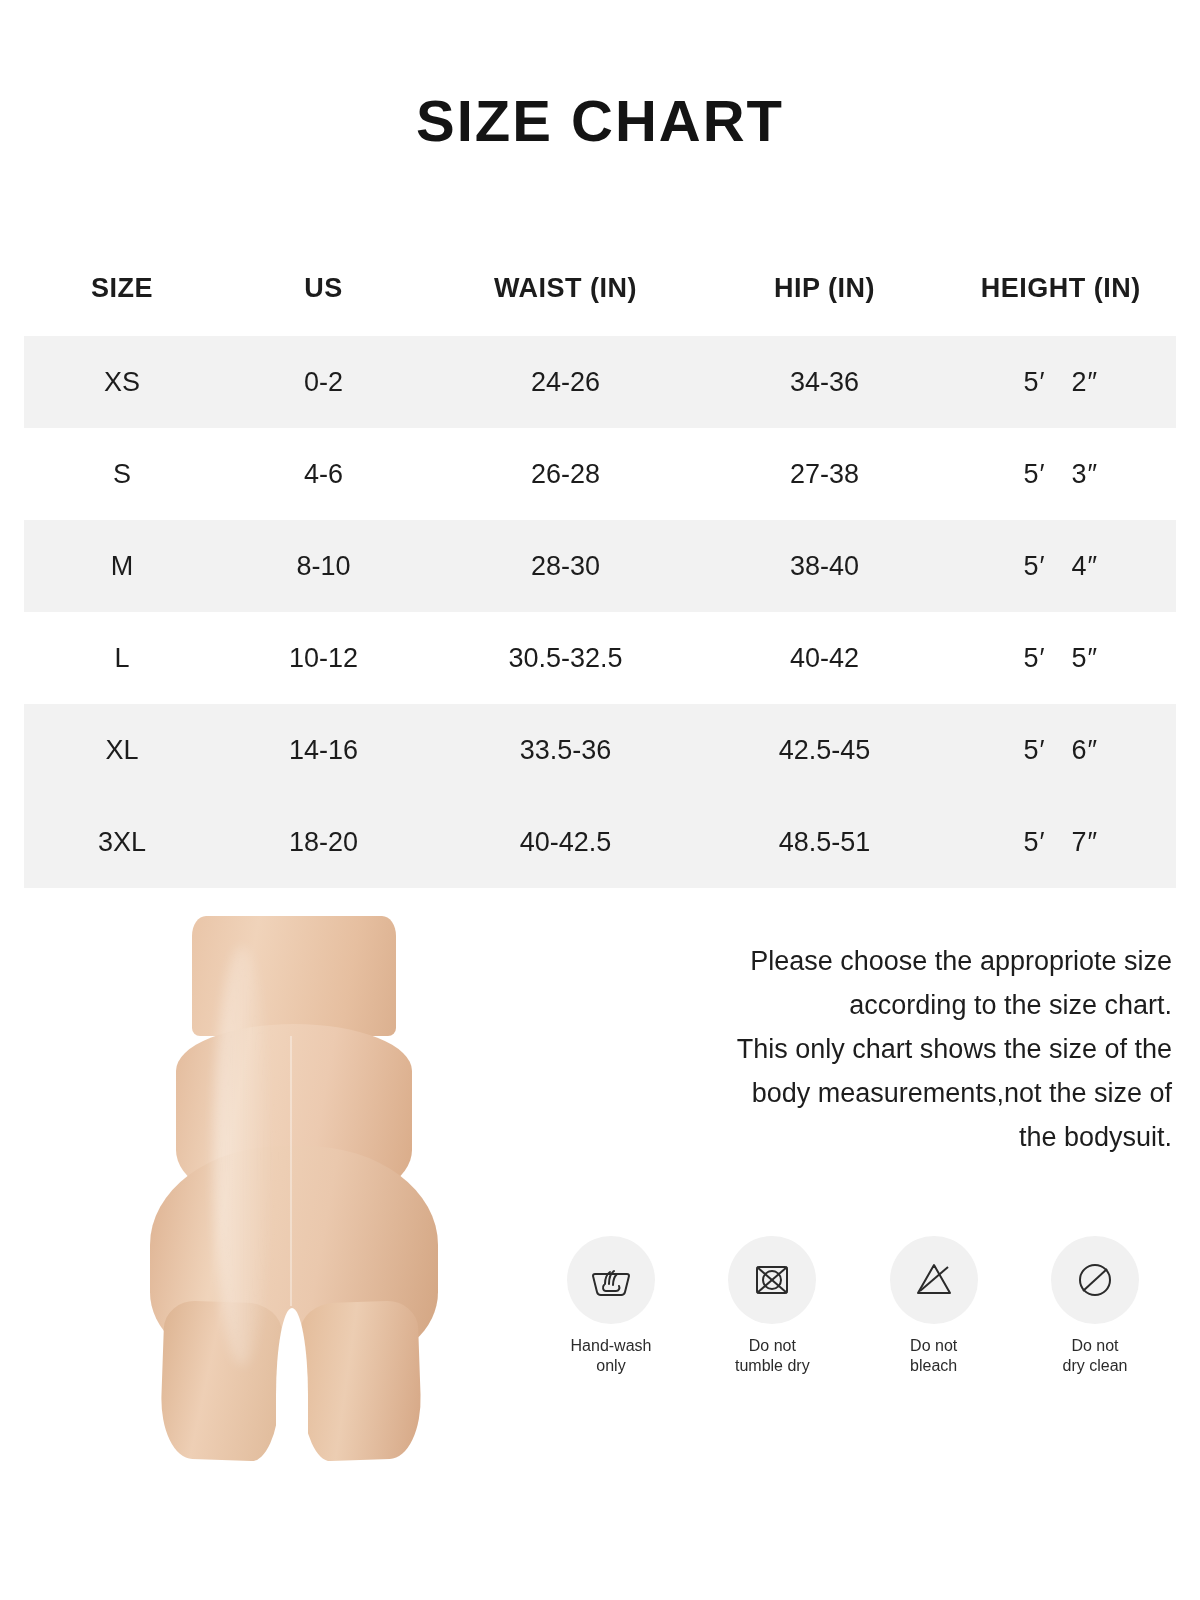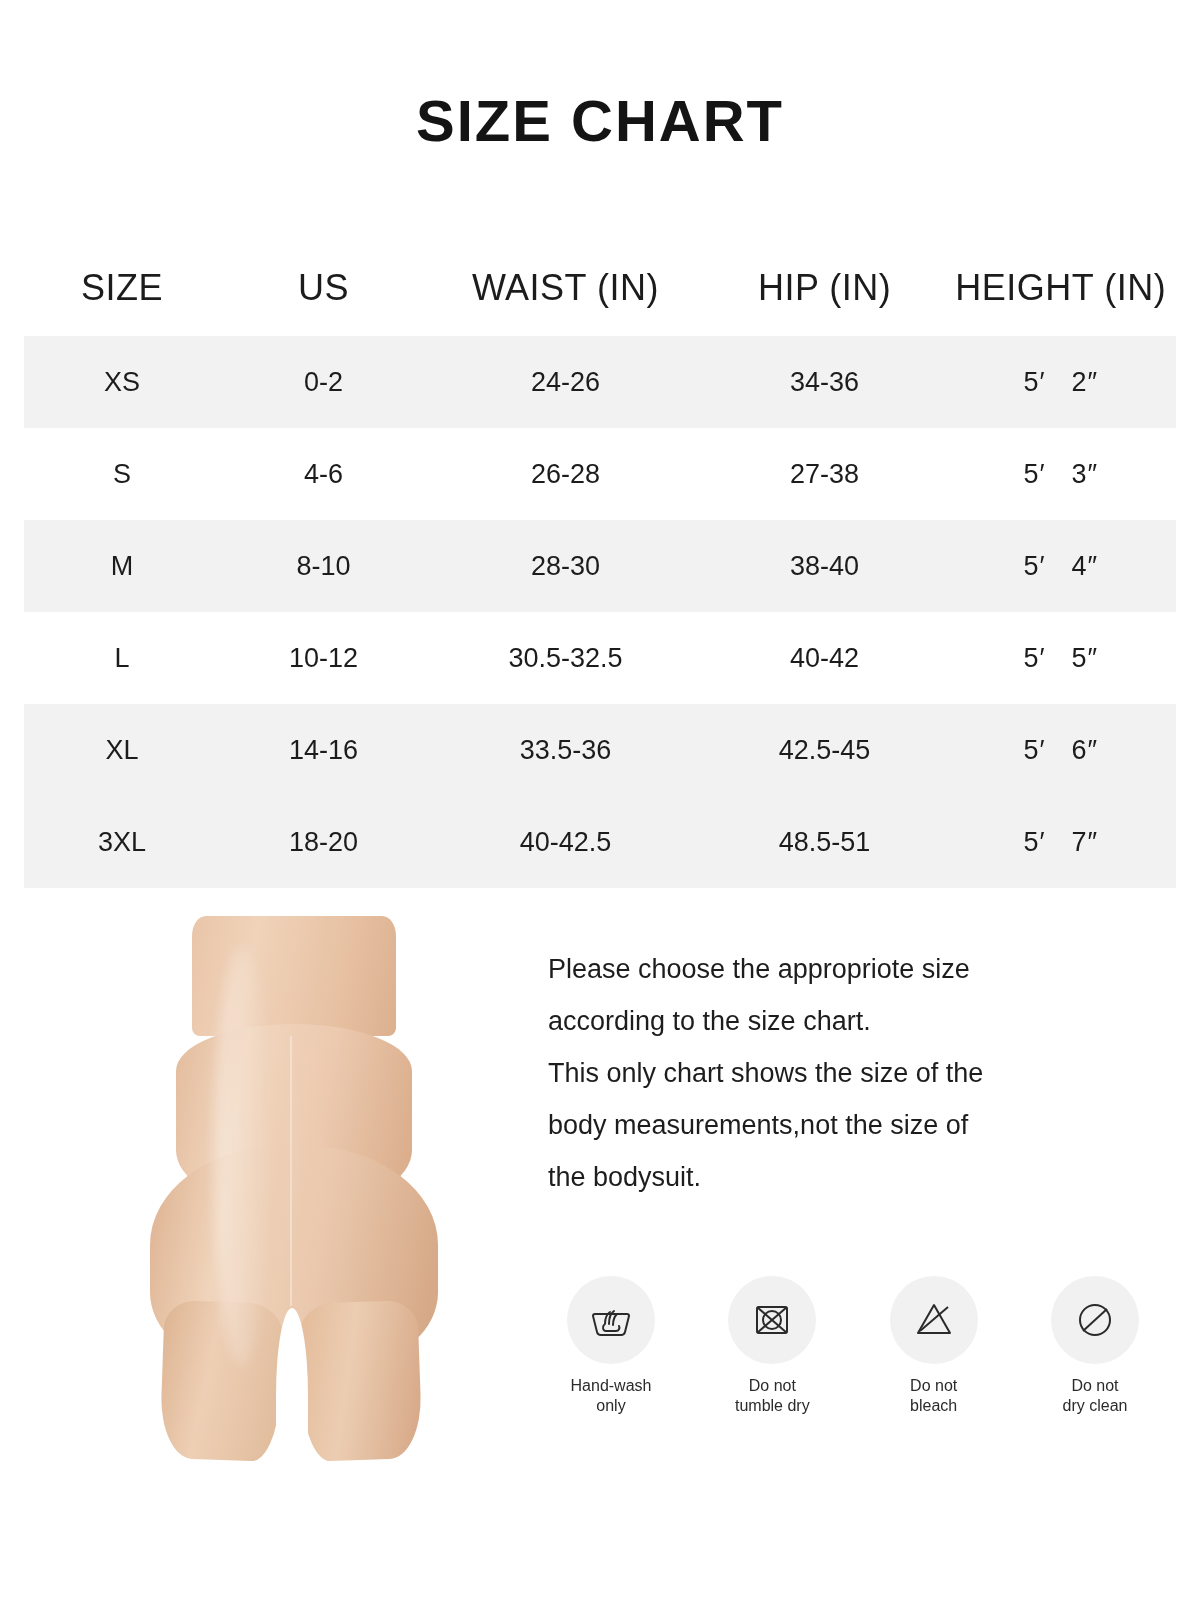"SIZE" table.size-table thead th { font-size: 36px -> 27px; font-weight: normal -> bold }
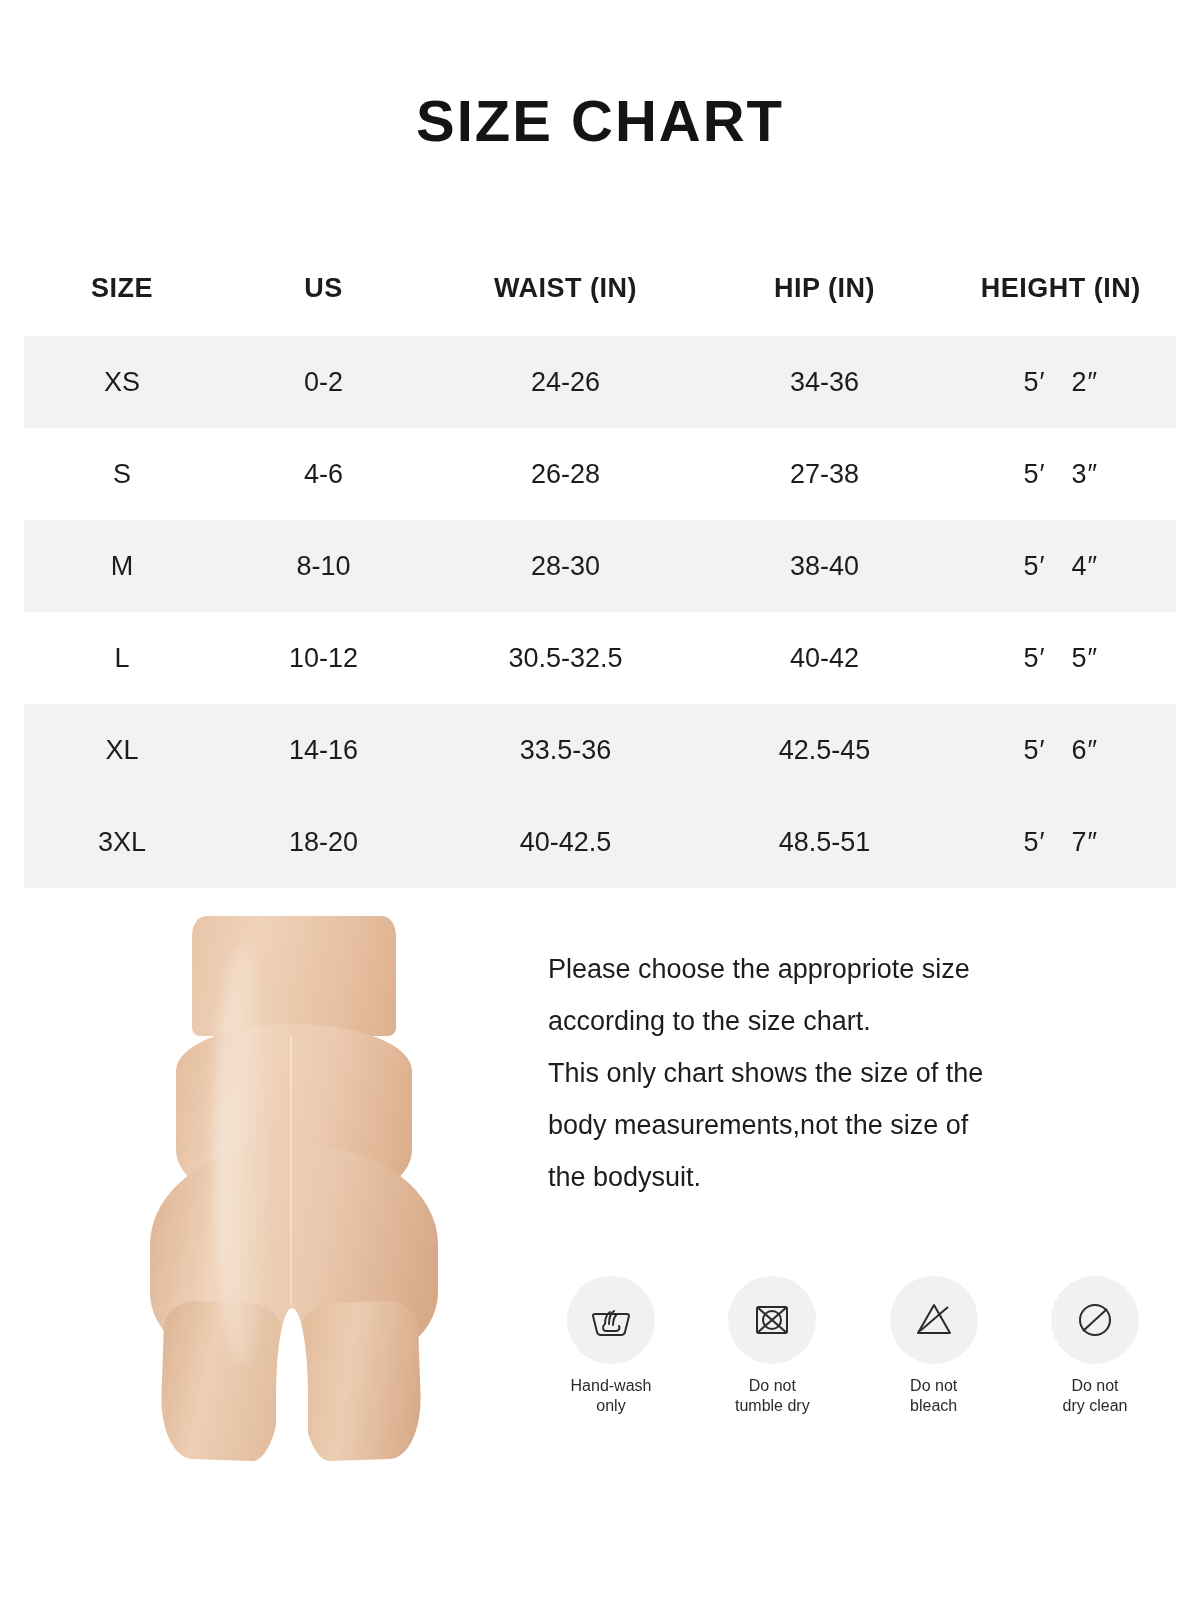"Please choose the appropriote size" .note p { margin: 12px -> 4px; text-align: none -> right }
